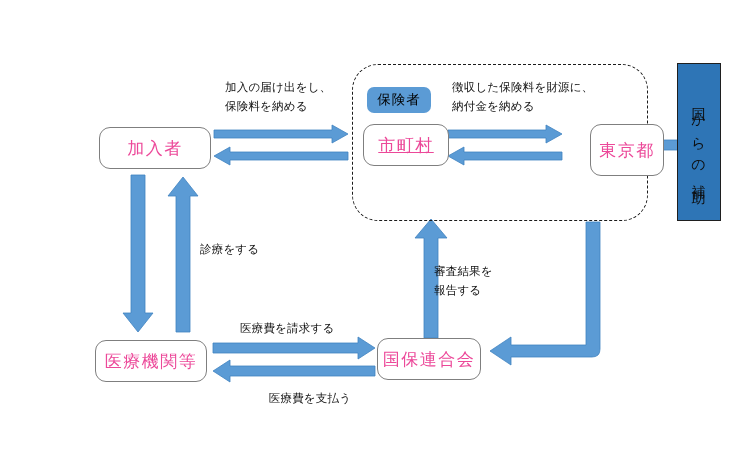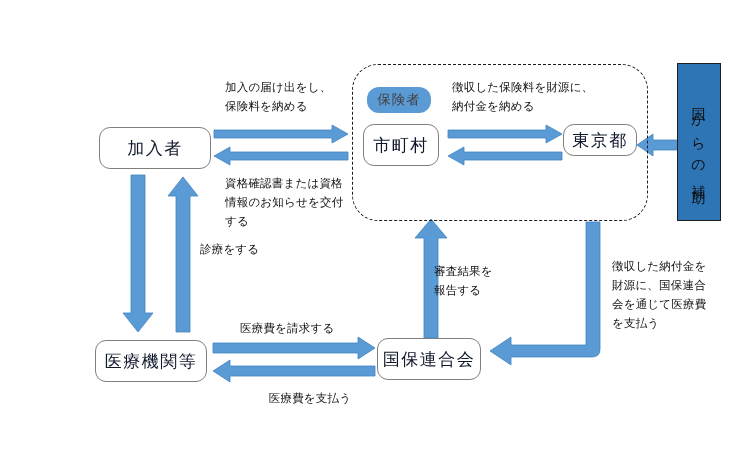"保険者" .badge { border-radius: 12px -> 7px; color: #404040 -> #000000 }
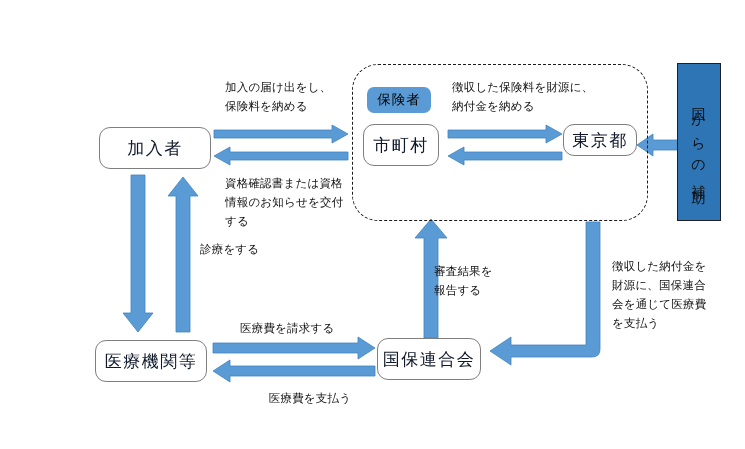"加入者" .node { color: #0f172a -> #ec4899 }
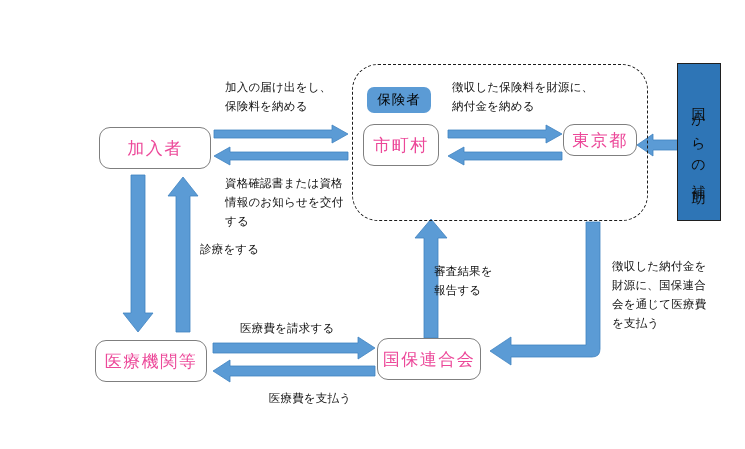"市町村" div.node { text-decoration: none -> underline; width: 76px -> 86px }
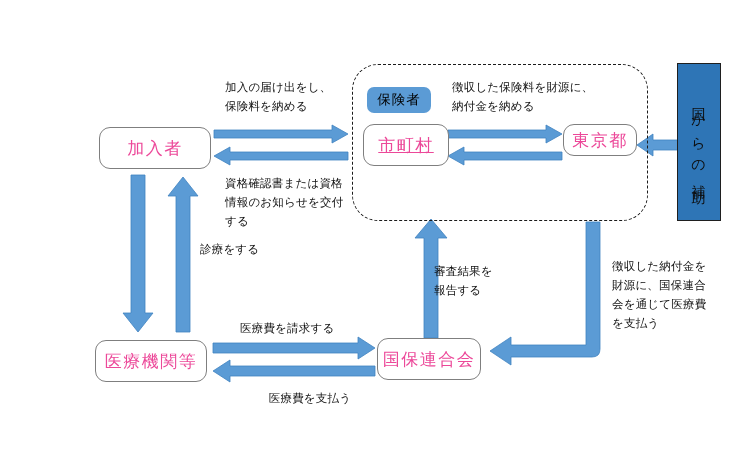"東京都" div.node { height: 32px -> 52px; left: 563px -> 590px }
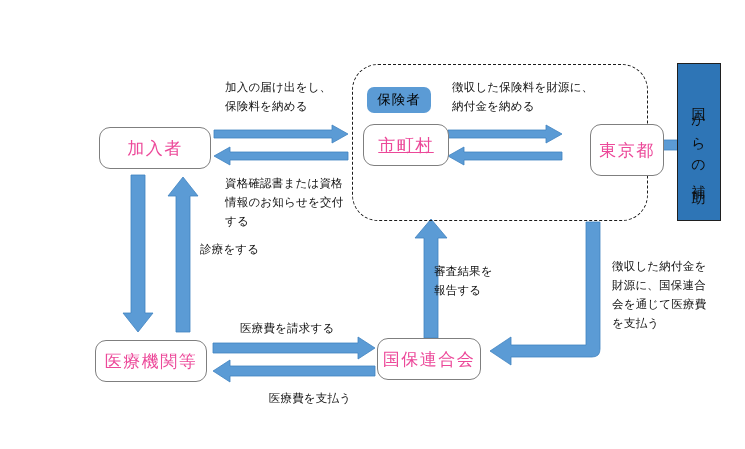"資格確認書または資格" div.label { html: <div>資格確認書または資格 情報のお知らせを交付 する</div> -> none }
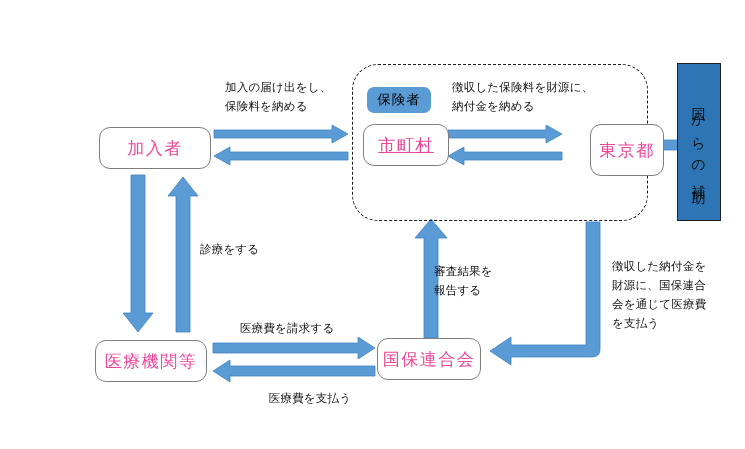"徴収した納付金を" div.label { html: <div>徴収した納付金を 財源に、国保連合 会を通じて医療費 を支払う</div> -> none }
